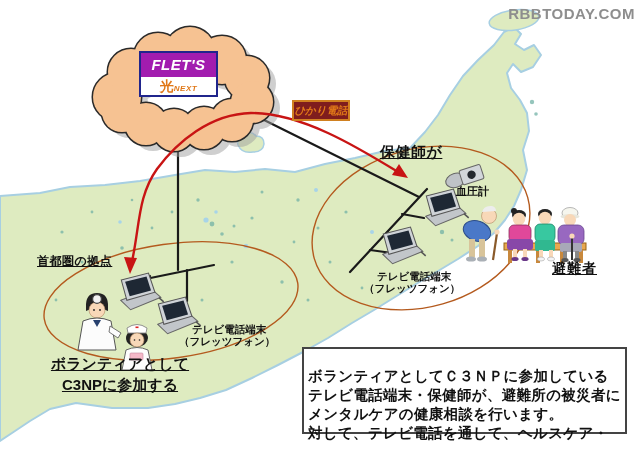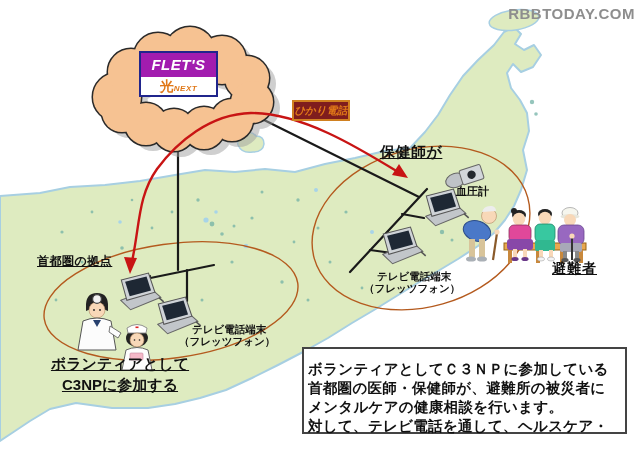"ボランティアとしてＣ３ＮＰに参加している" .desc { padding: 11px 4px -> 18px 4px }
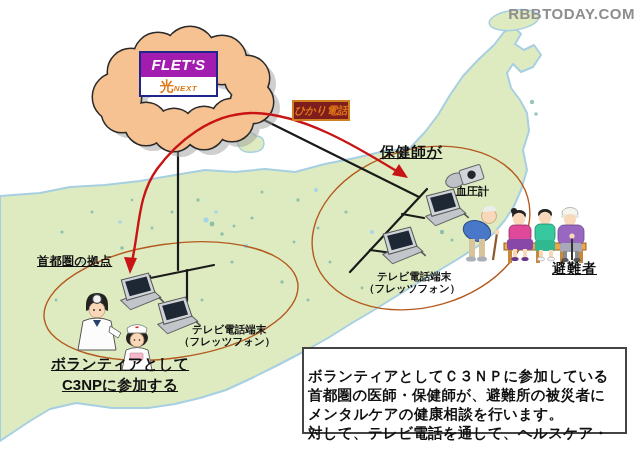"首都圏の医師・保健師が、避難所の被災者に" div { text: 首都圏の医師 -> テレビ電話端末 }
